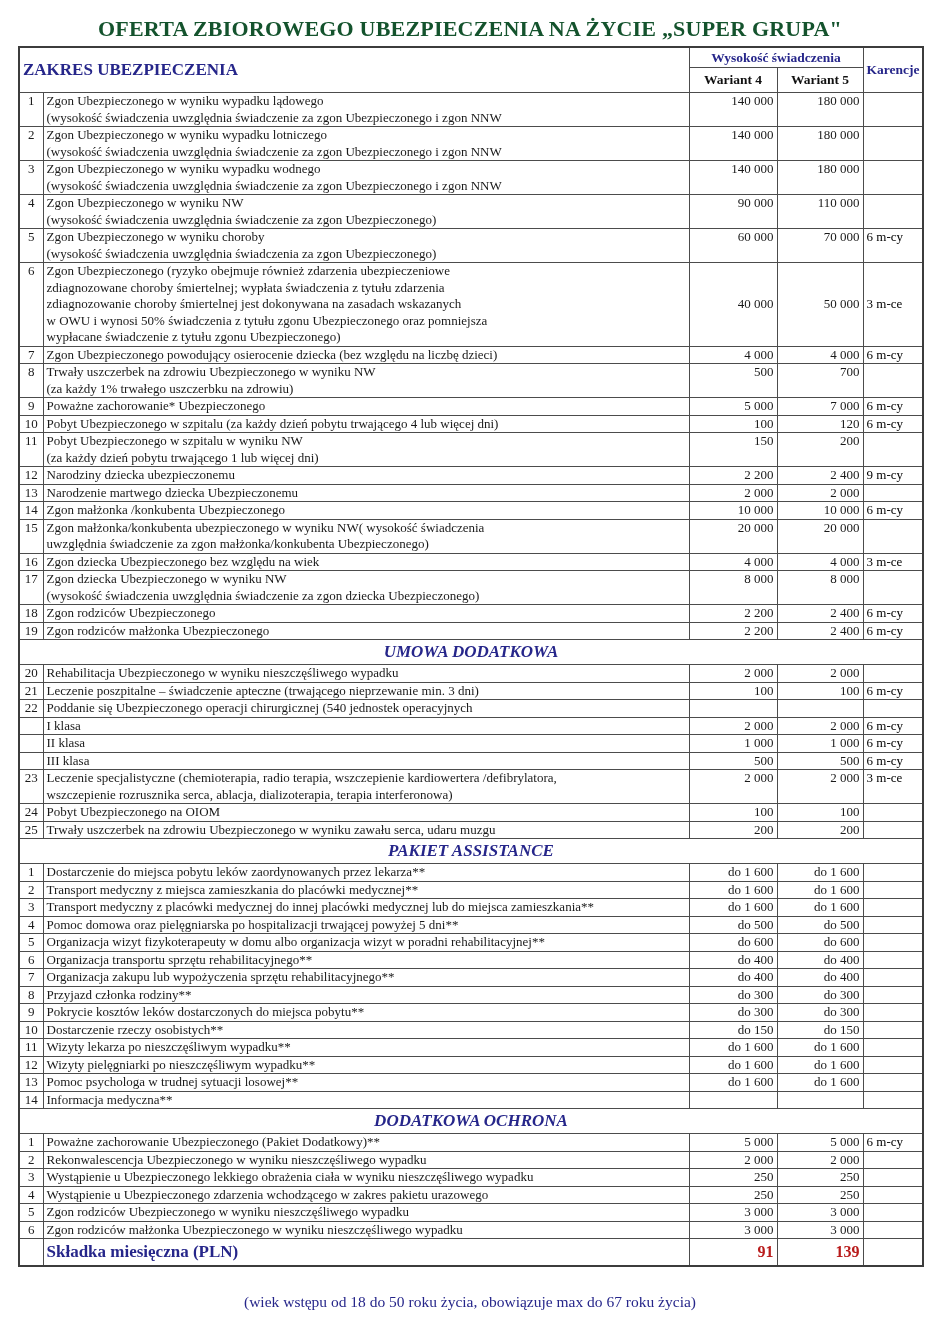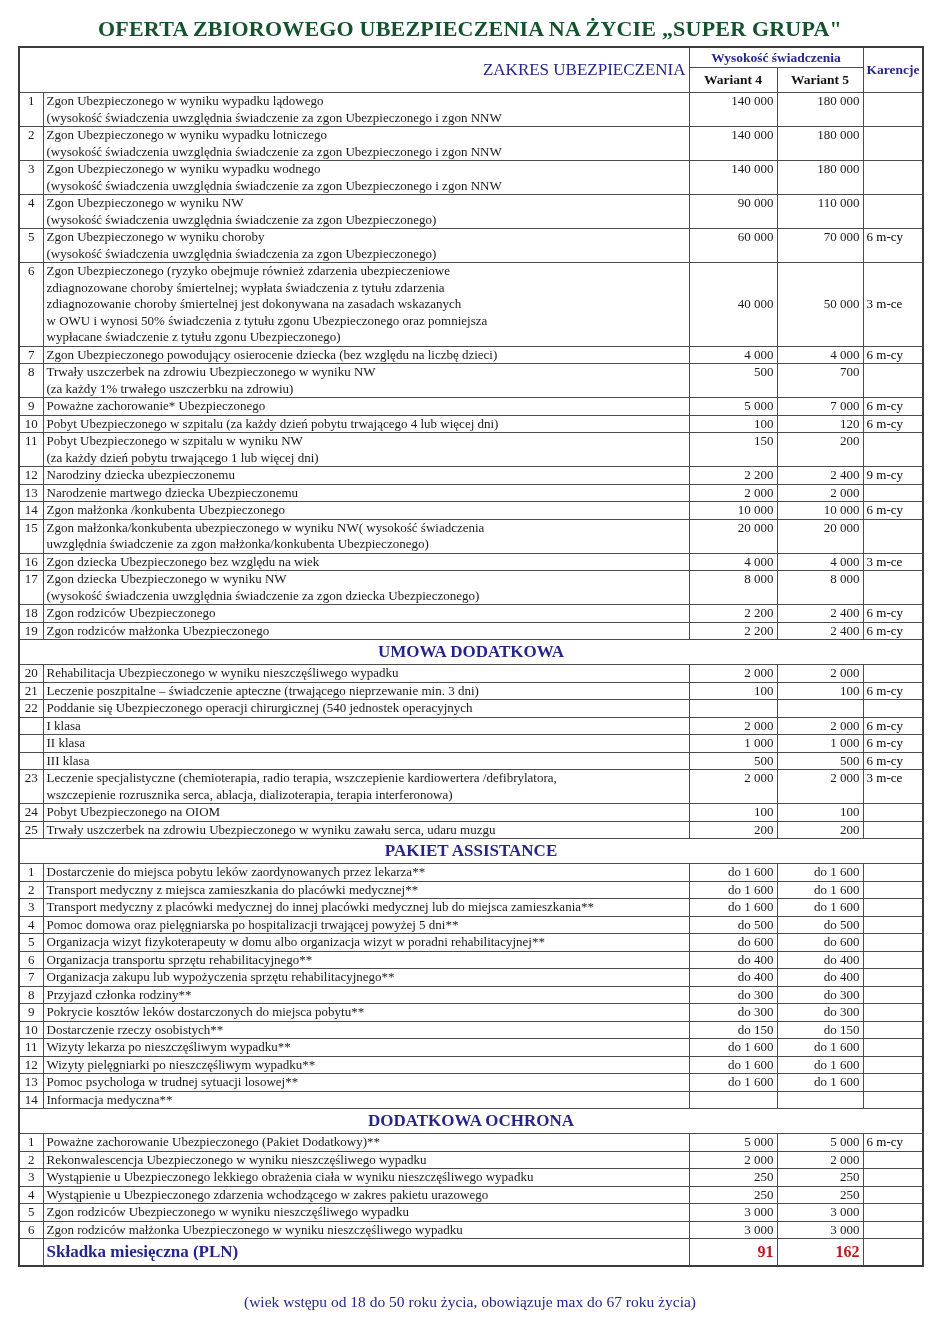"ZAKRES UBEZPIECZENIA" th.zakres { font-weight: normal -> bold; text-align: right -> left }
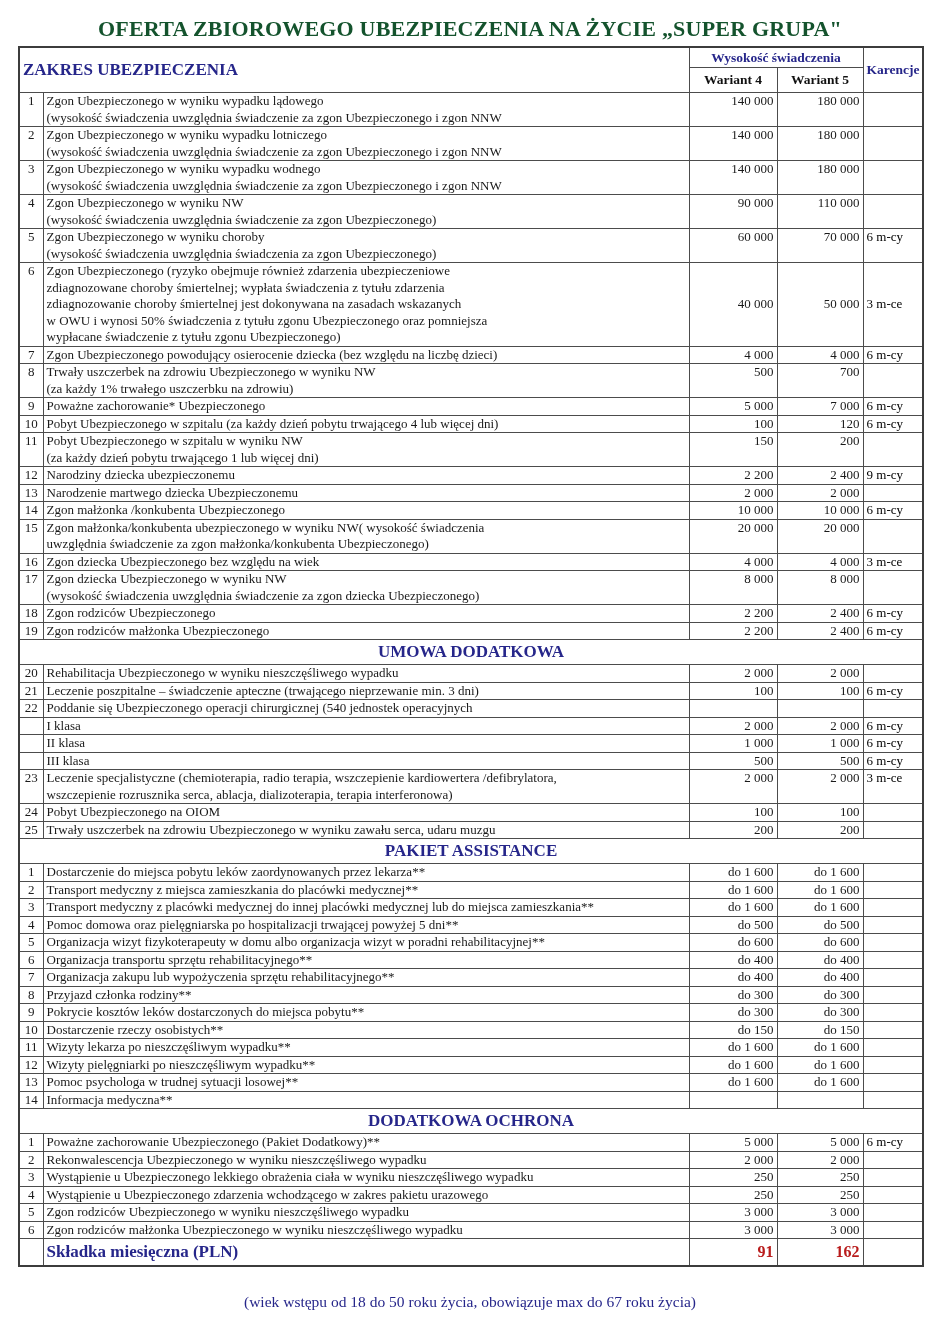"UMOWA DODATKOWA" td.section-heading { font-style: none -> italic }
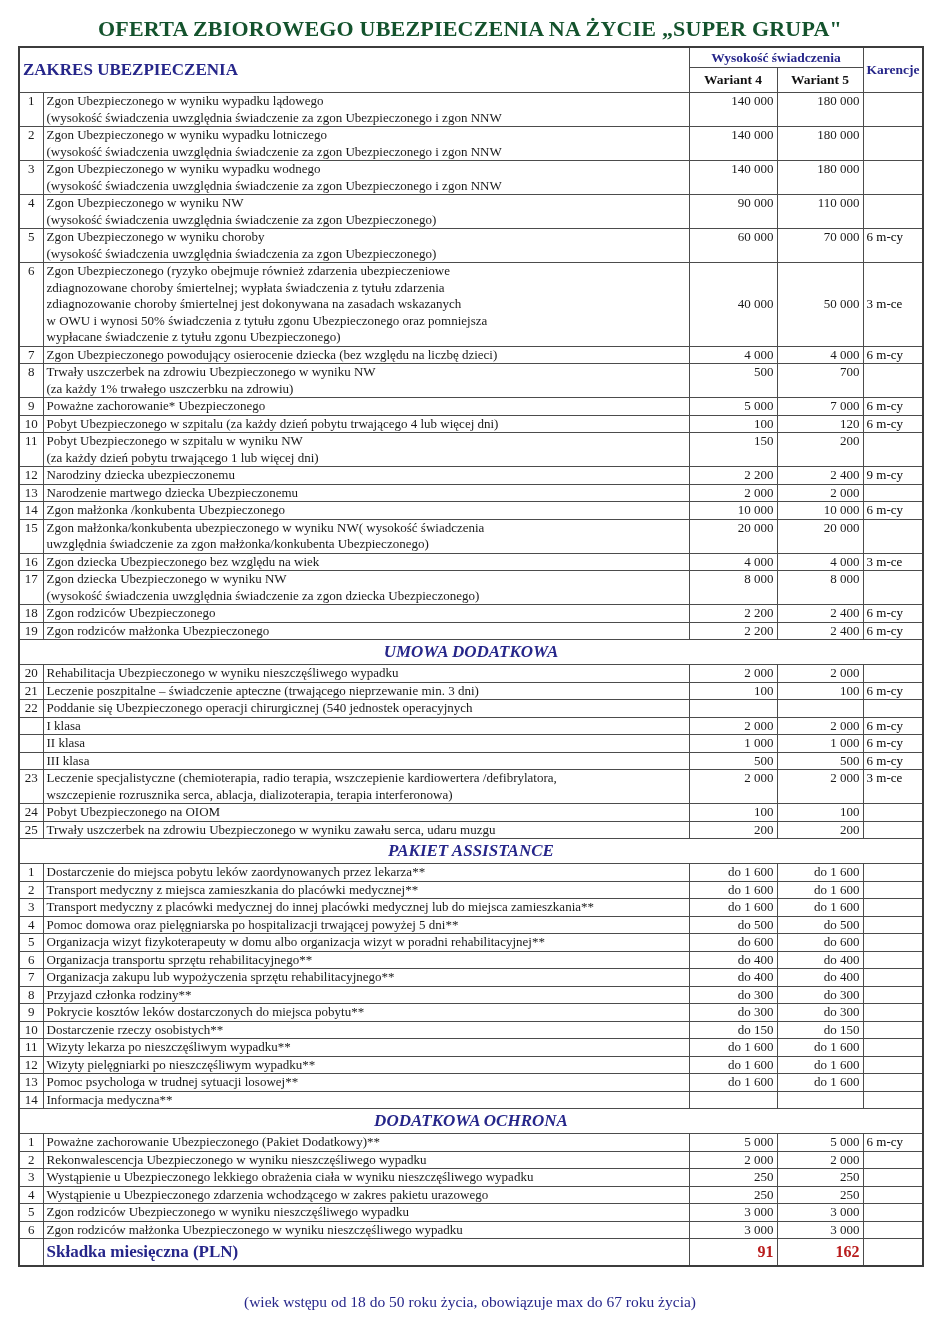"162" td.summary-val { text: 162 -> 139 }
